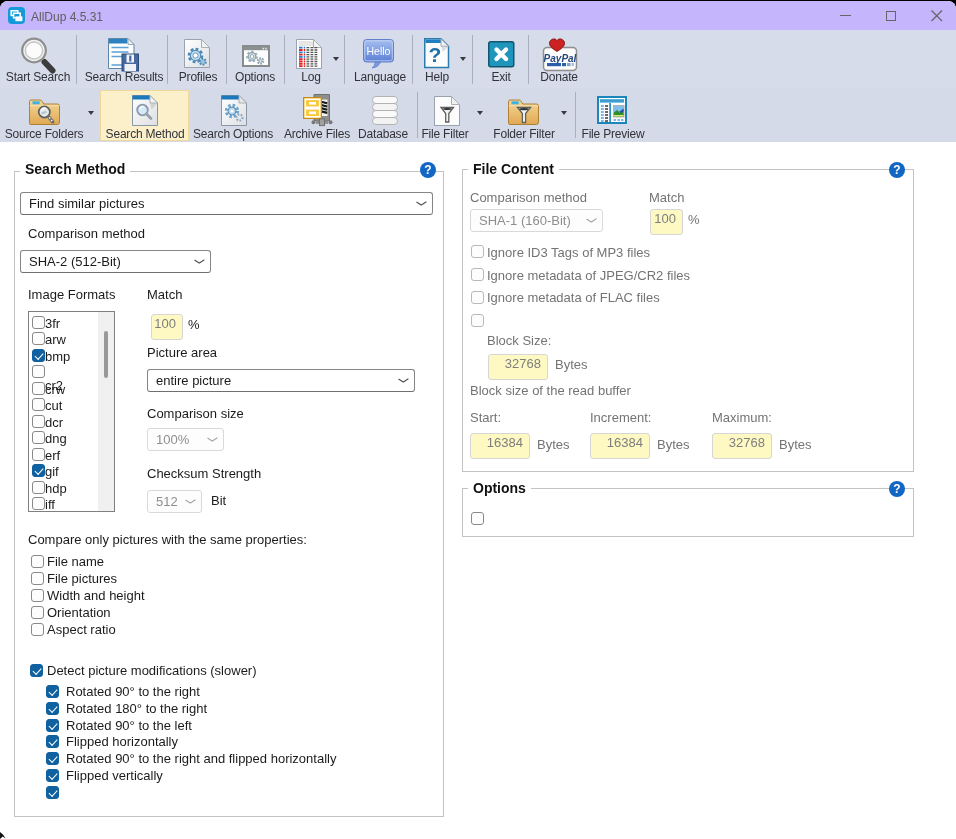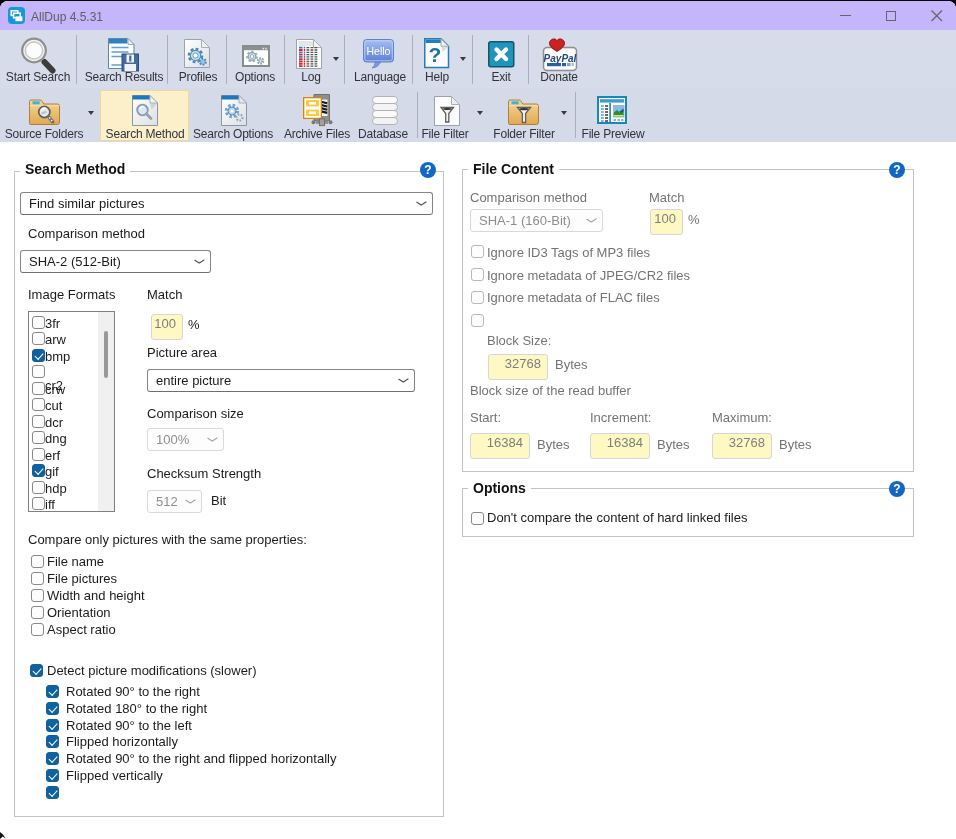"Don't compare the content of" div.lb { html: <div>Don't compare the content of hard linked files</div> -> none }
